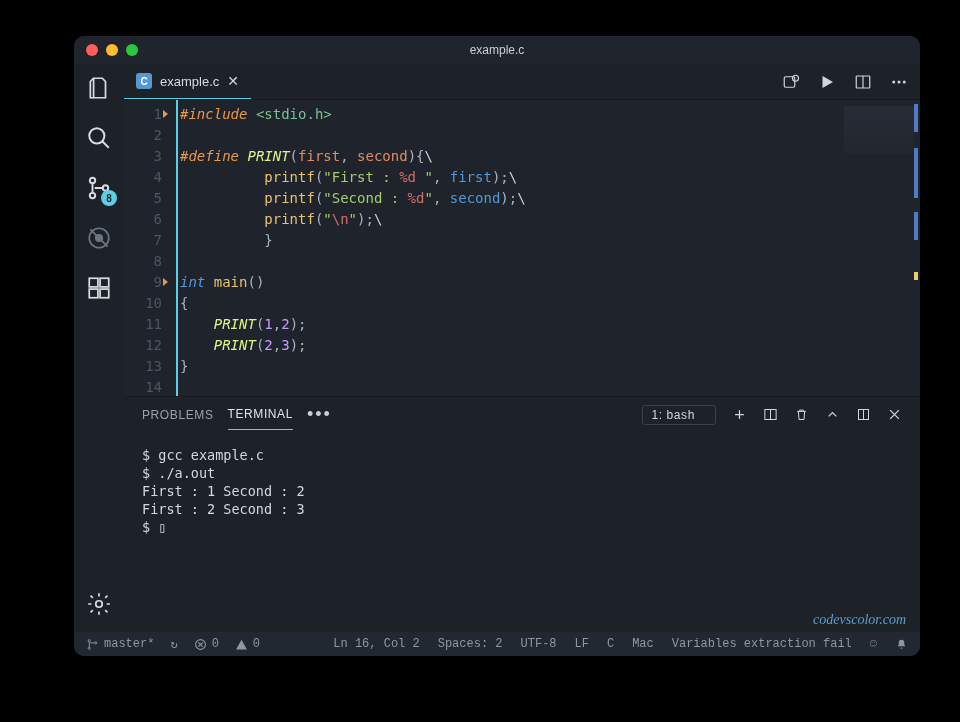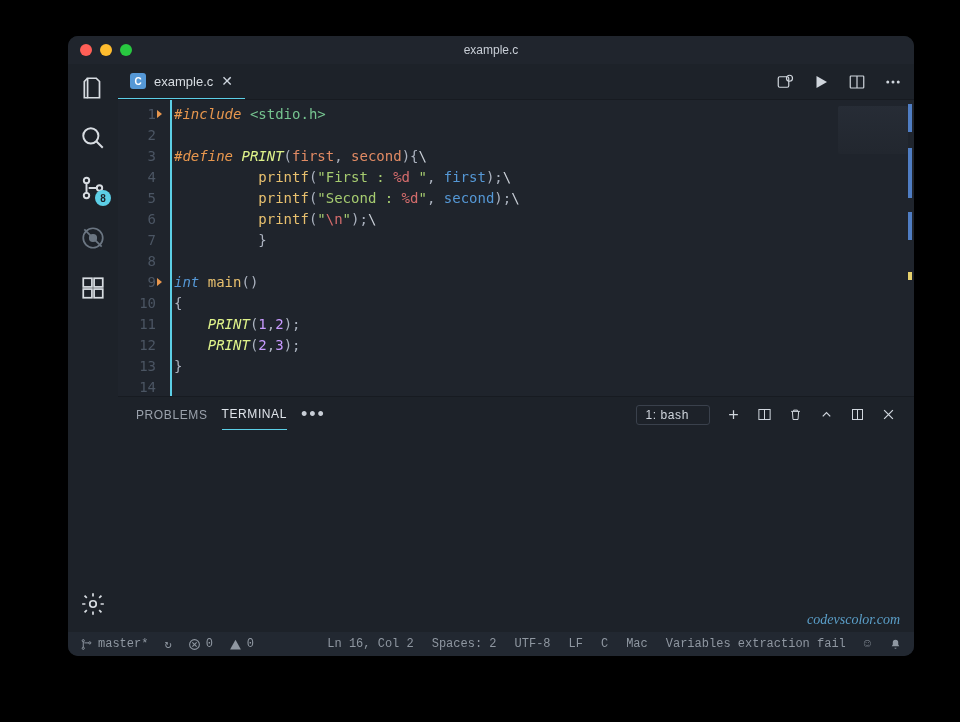"example.c" .window { left: 68px -> 74px }
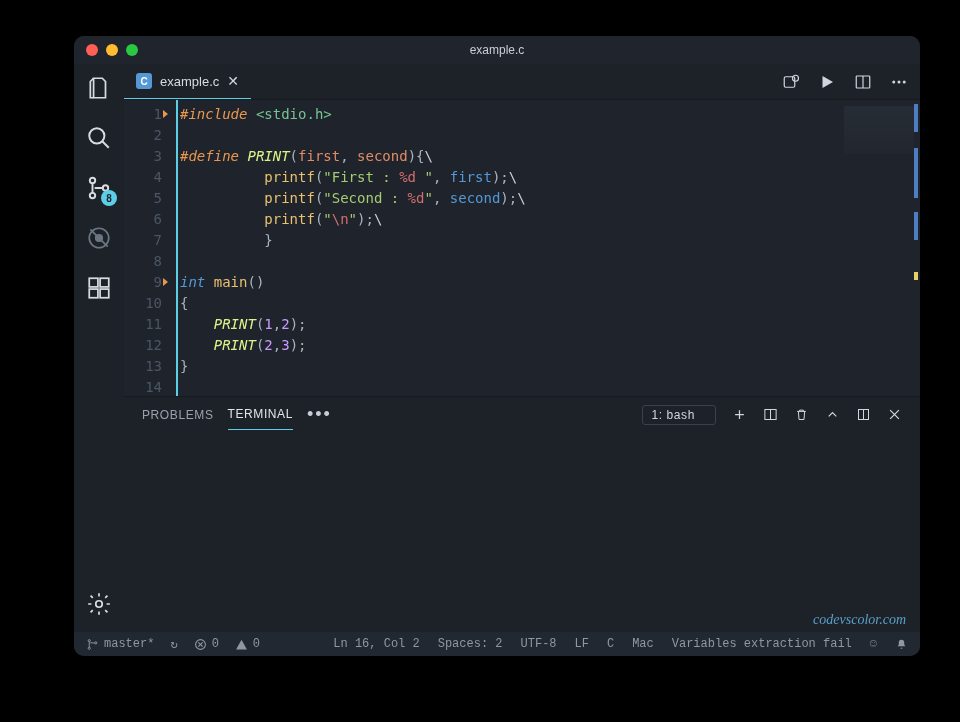"$ gcc example.c" div.terminal { html: none -> <div>$ gcc example.c $ ./a.out First : 1 Second : 2 First : 2 Second : 3 $ ▯</div> }
